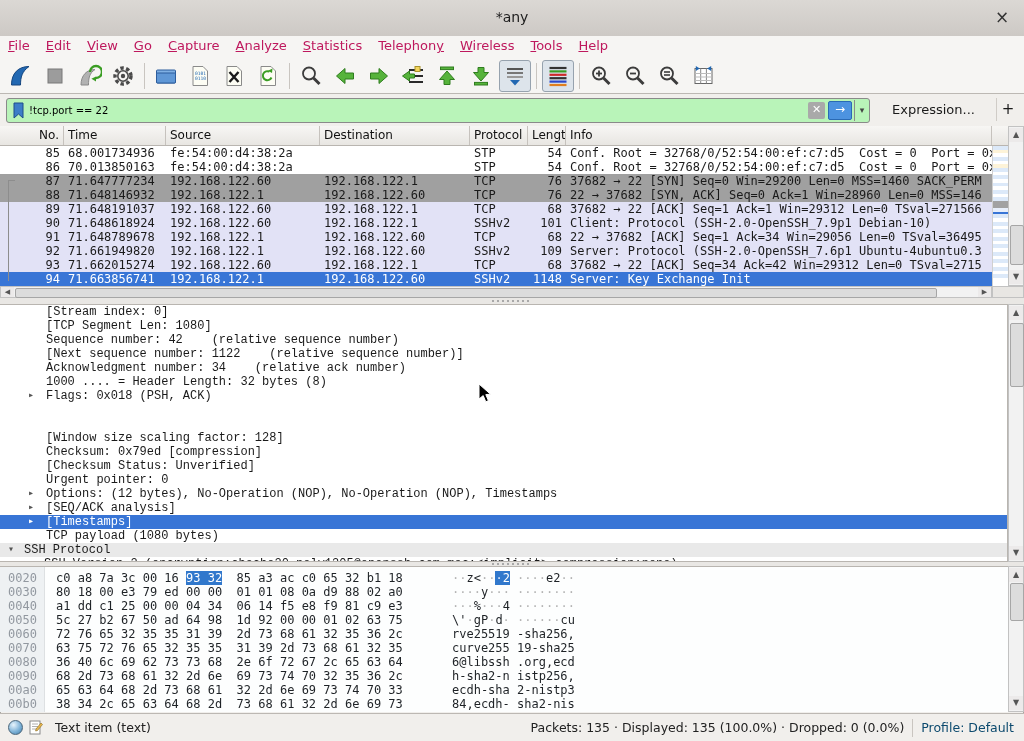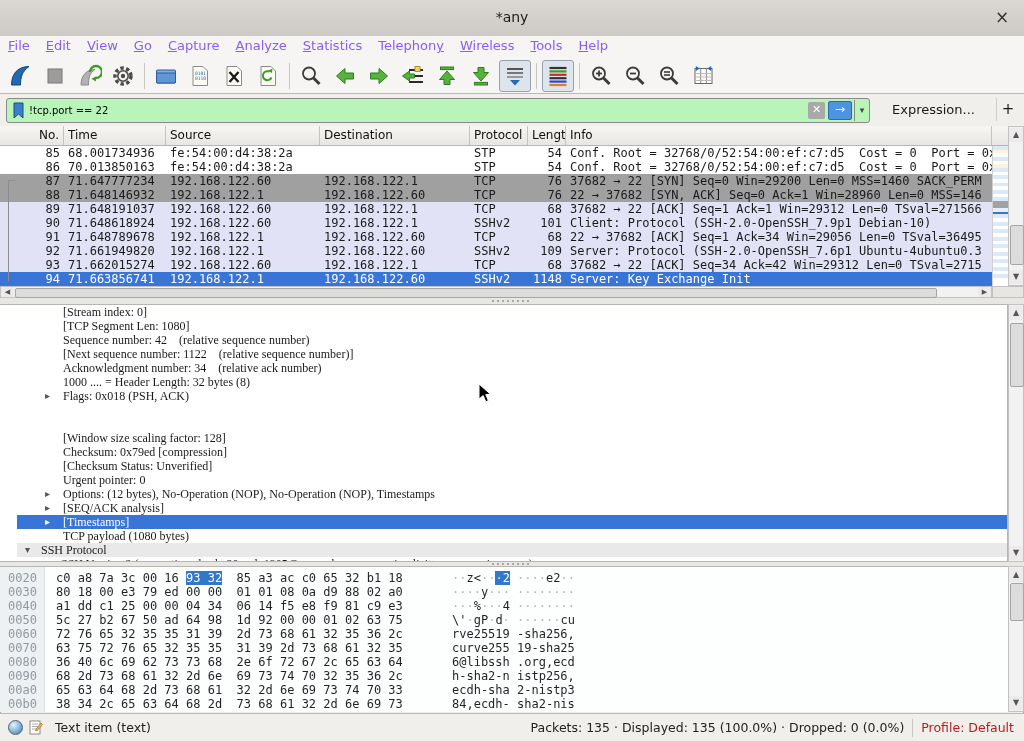"File" .menu-item { color: #8b5cf6 -> #be185d }
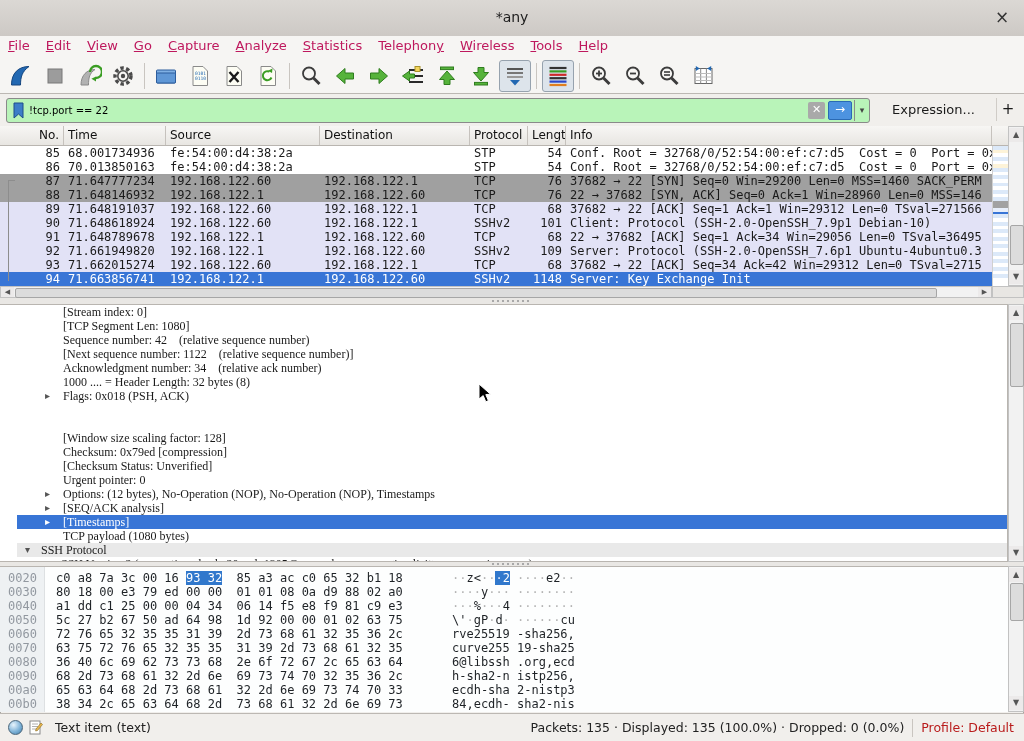"[Stream index: 0]" .drow { font-family: Liberation Serif, serif -> Liberation Mono, monospace; left: 17px -> 0 }
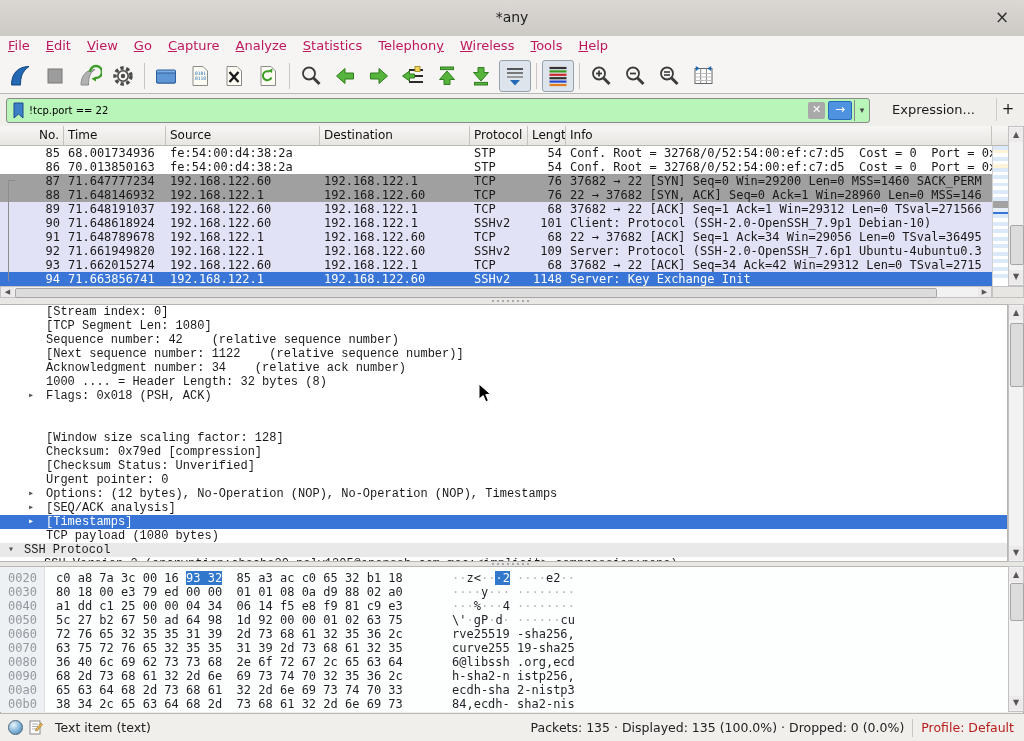"Profile: Default" #profile-label { color: #b91c1c -> #0c4a6e }
